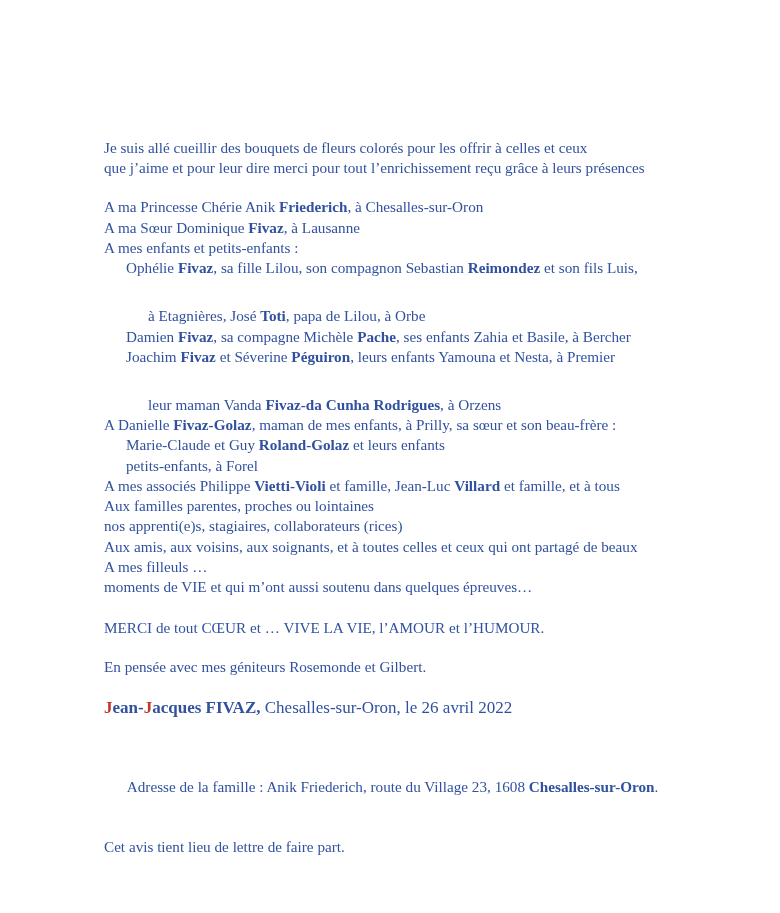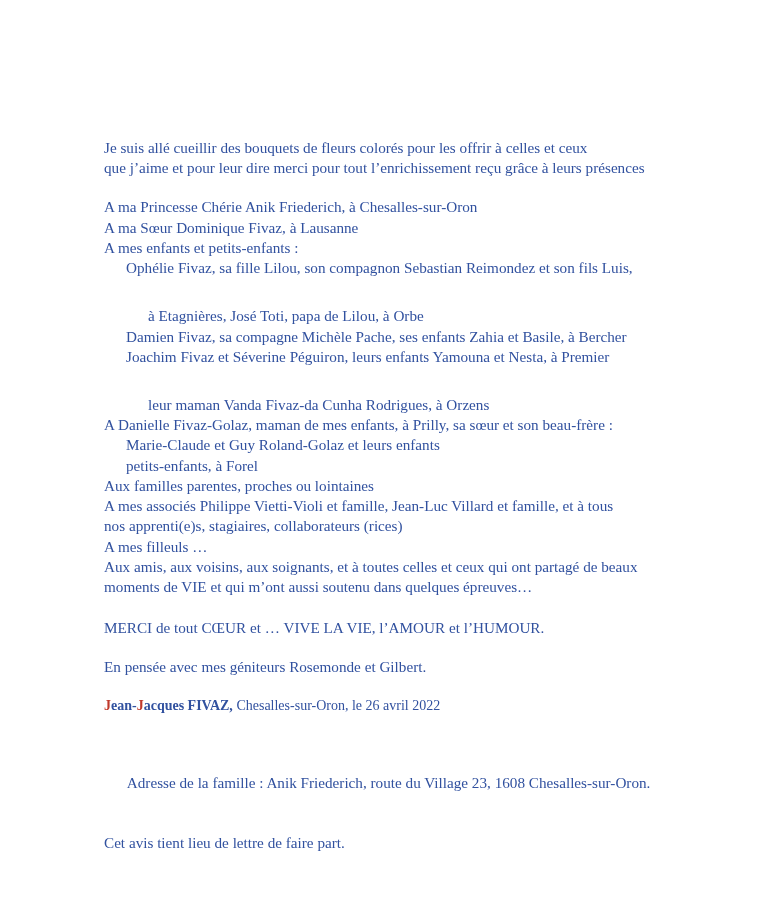"Friederich" b, .b { font-weight: normal -> bold }
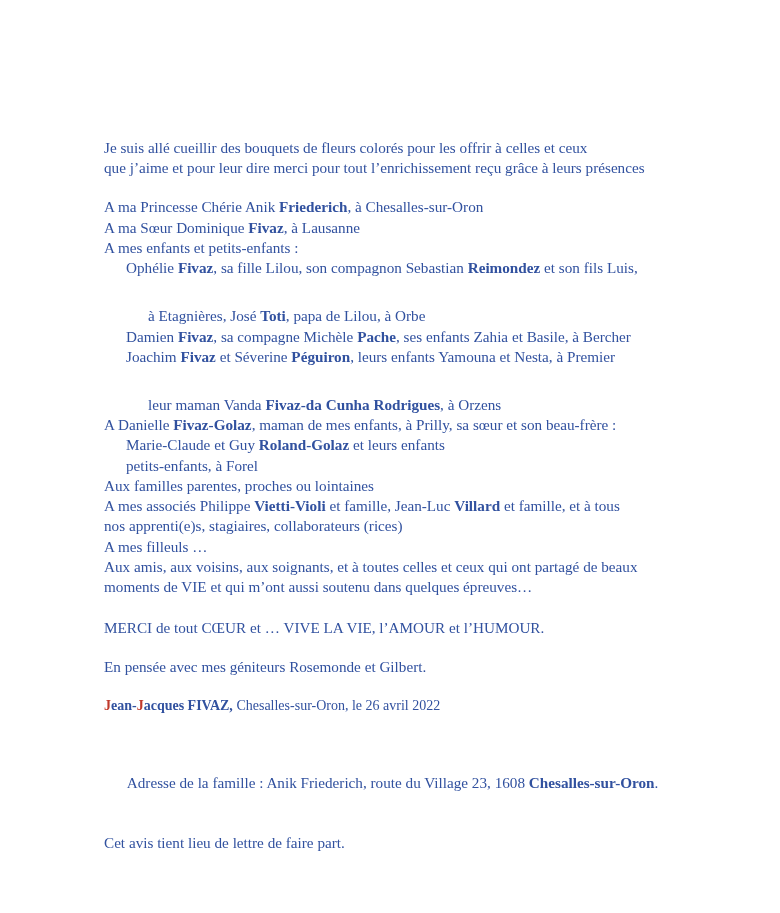"Aux familles parentes, proches ou" div.line { order: before "A mes associés Philippe Vietti-Violi" -> after "A mes associés Philippe Vietti-Violi" }
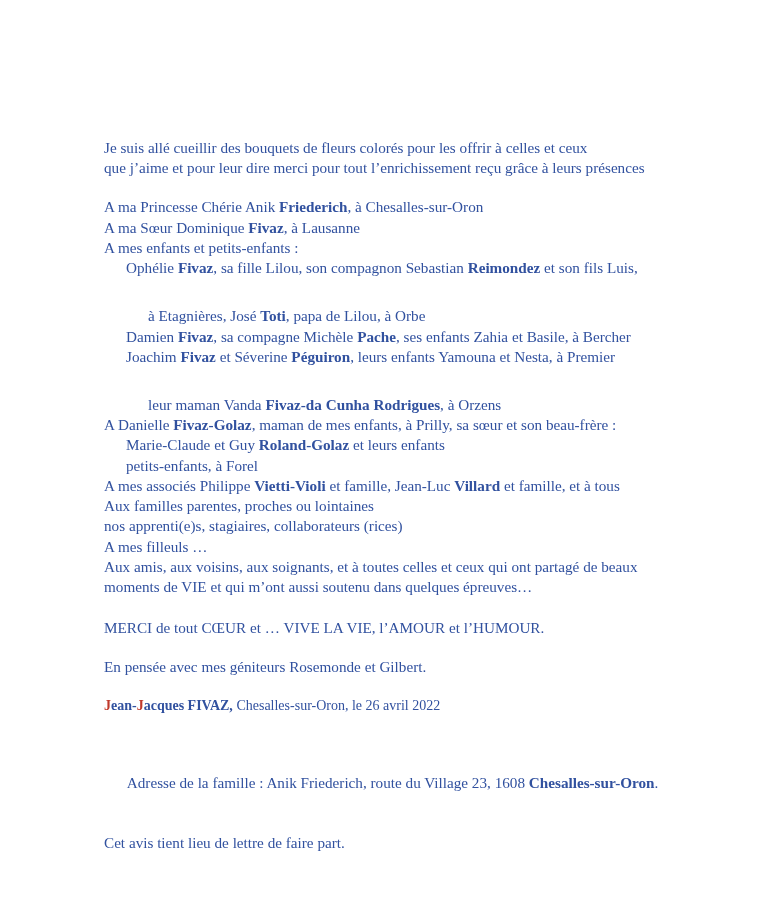"A mes filleuls …" div.line { order: before "Aux amis, aux voisins, aux" -> after "Aux amis, aux voisins, aux" }
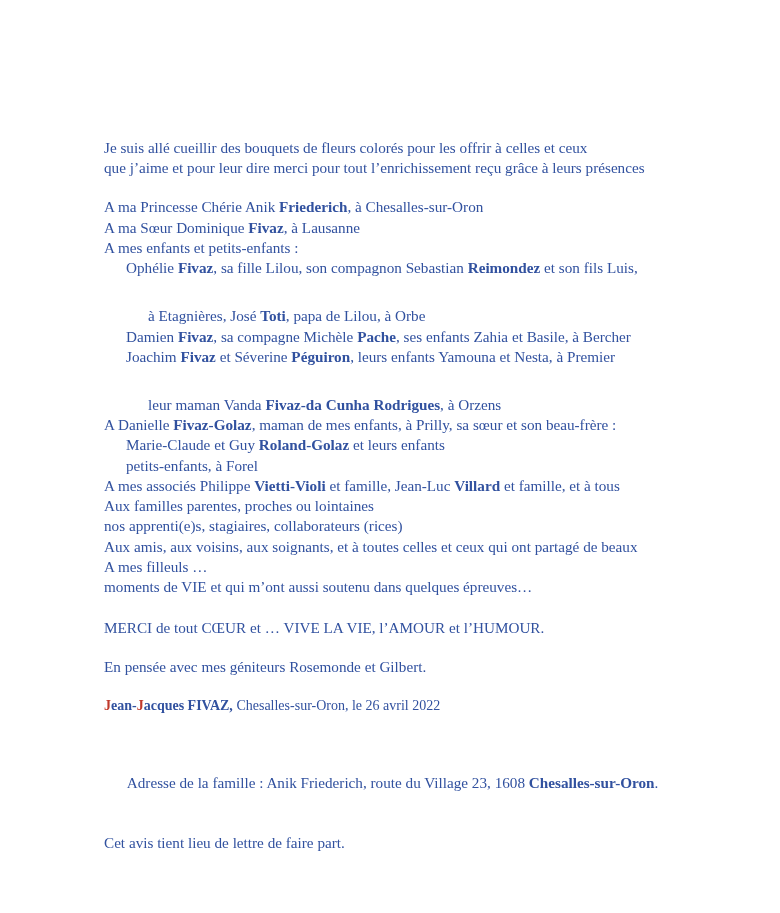"Jean-Jacques FIVAZ, Chesalles-sur-Oron," .signature { font-size: 14px -> 17px }
